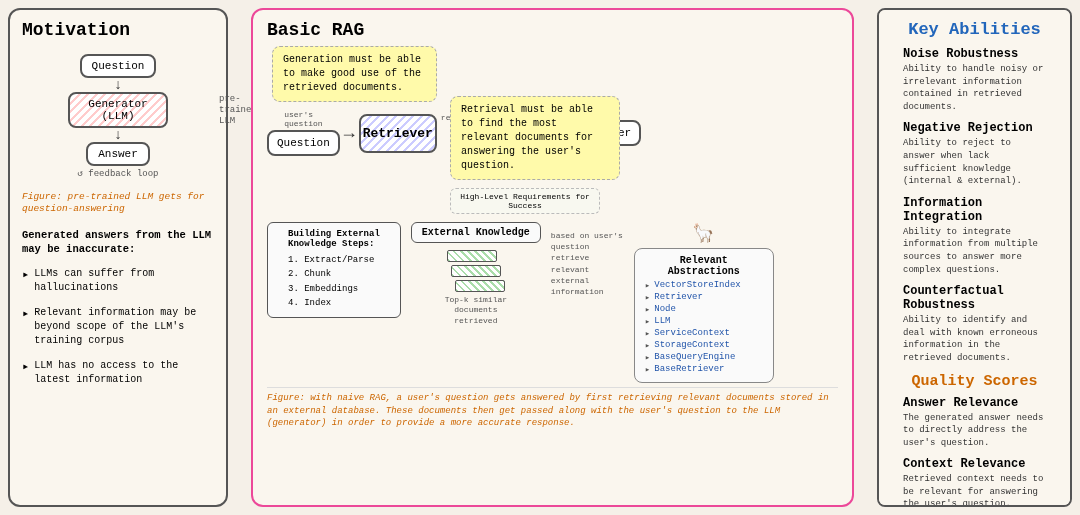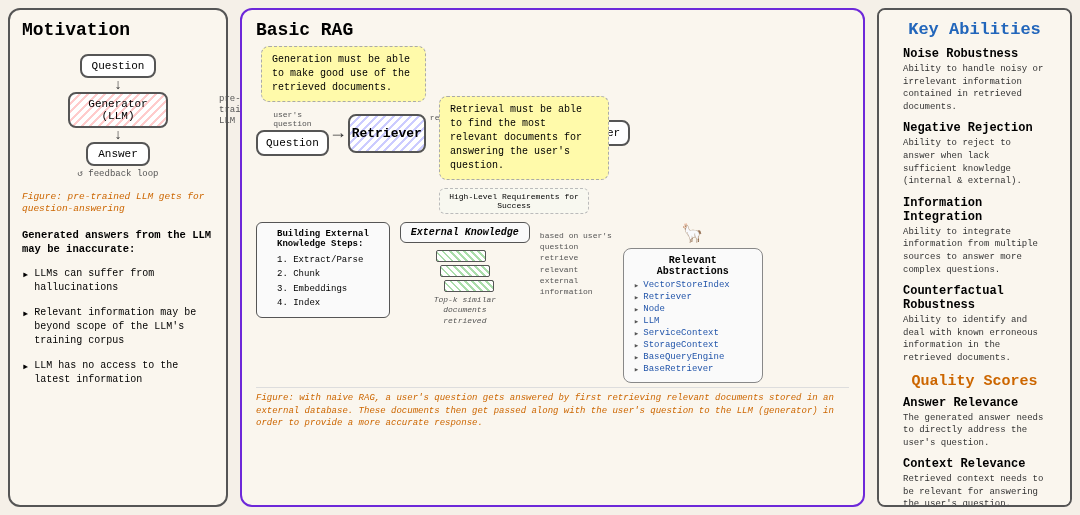"Basic RAG" .rag-panel { border: 2px solid #6d28d9 -> 2px solid #ec4899; margin: 8px 8px -> 8px 19px }
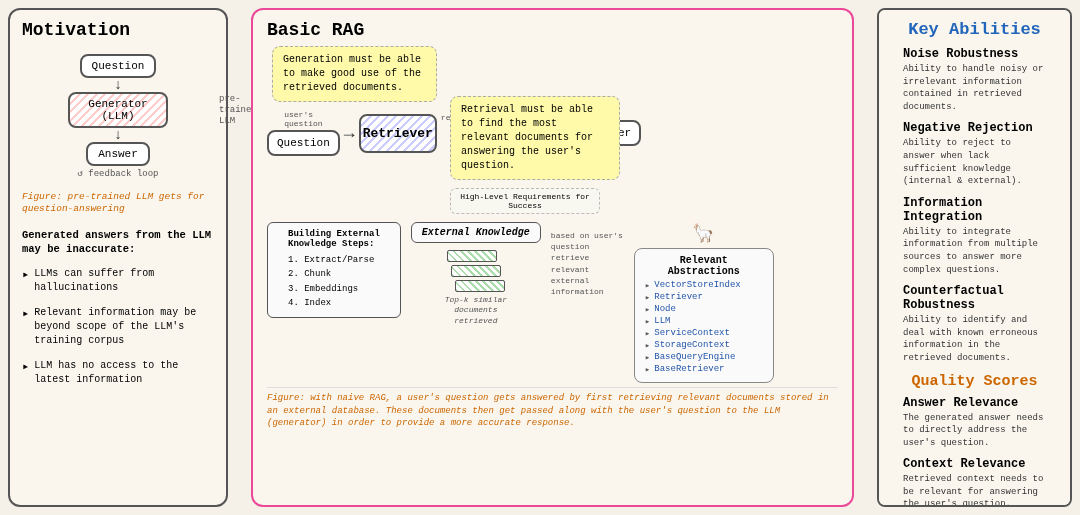"External Knowledge" div { font-style: italic -> none }
